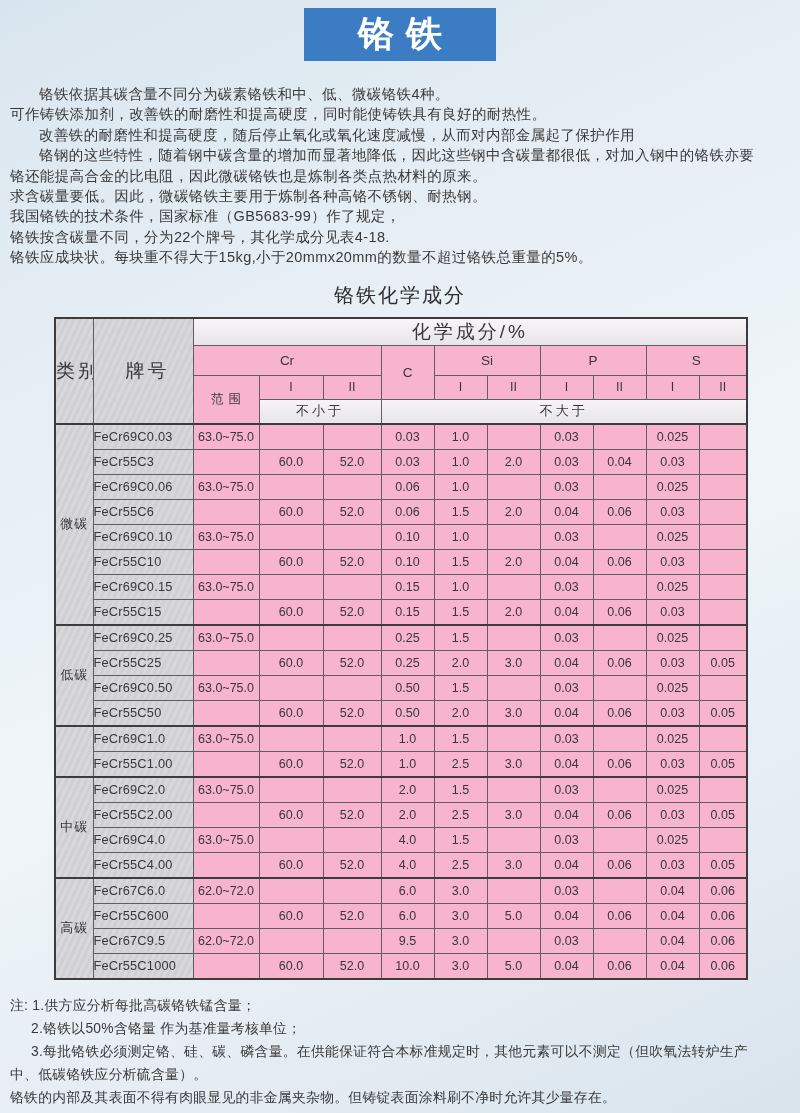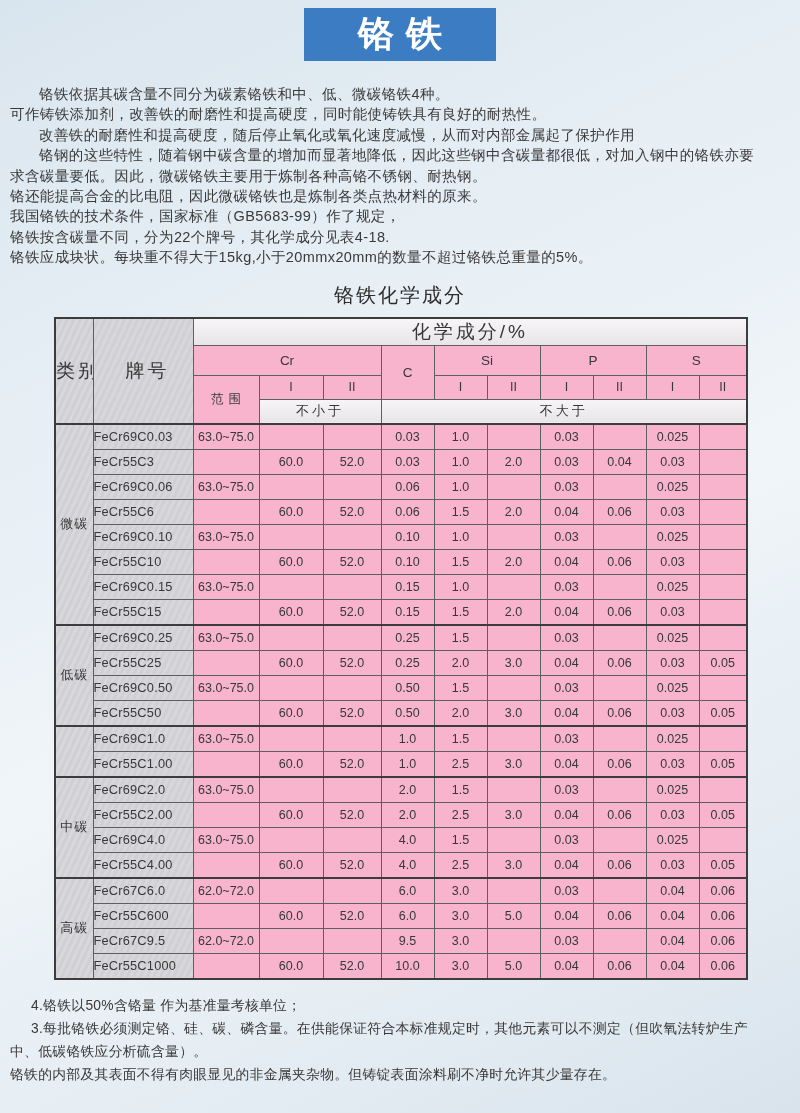"求含碳量要低。因此，微碳铬铁主要用于炼制各种高铬不锈钢、耐热钢。" p { order: before "铬还能提高合金的比电阻，因此微碳铬铁也是炼制各类点热材料的原来。" -> after "铬还能提高合金的比电阻，因此微碳铬铁也是炼制各类点热材料的原来。" }
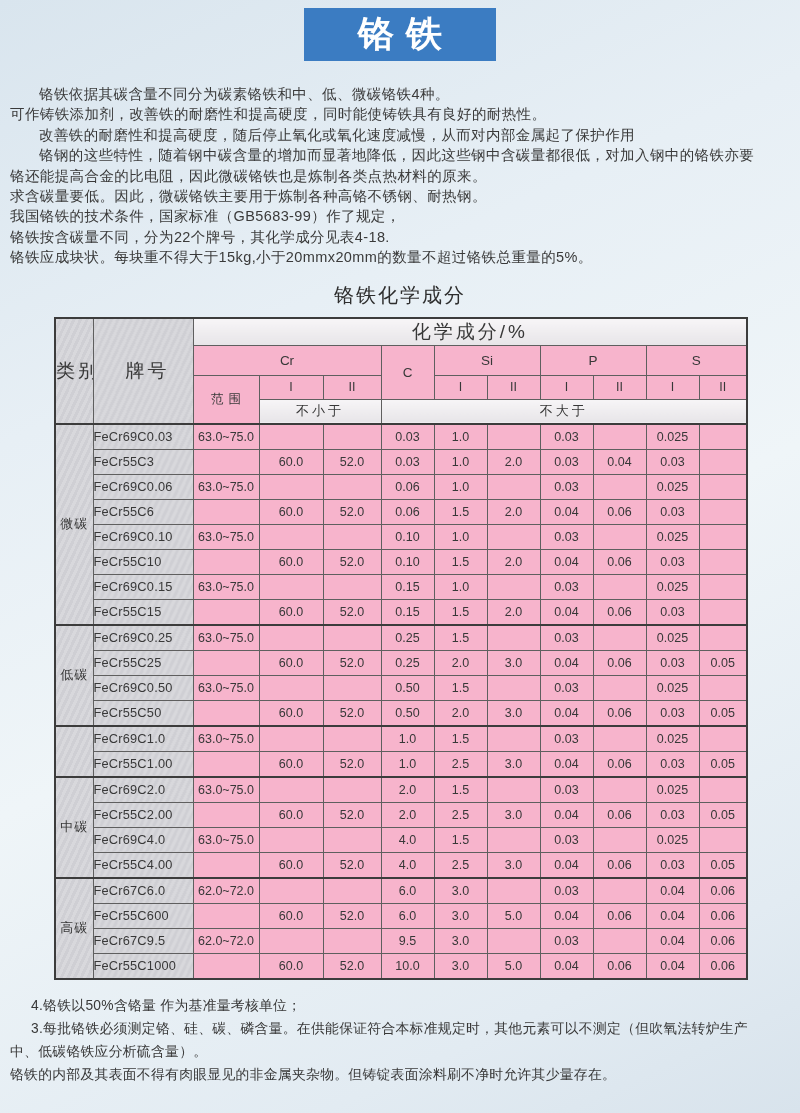"注: 1.供方应分析每批高碳铬铁锰含量；" p { html: none -> <p>注: 1.供方应分析每批高碳铬铁锰含量；</p> }
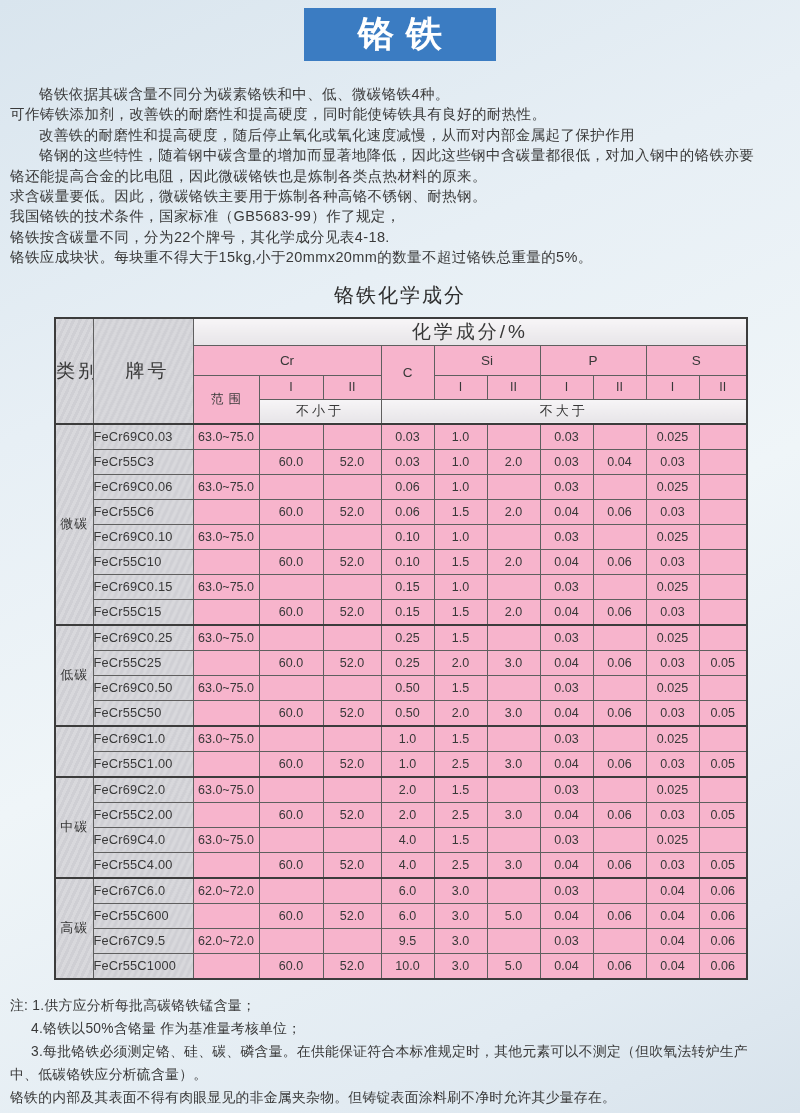"4.铬铁以50%含铬量 作为基准量考核单位；" p.sub { text: 4 -> 2 }
